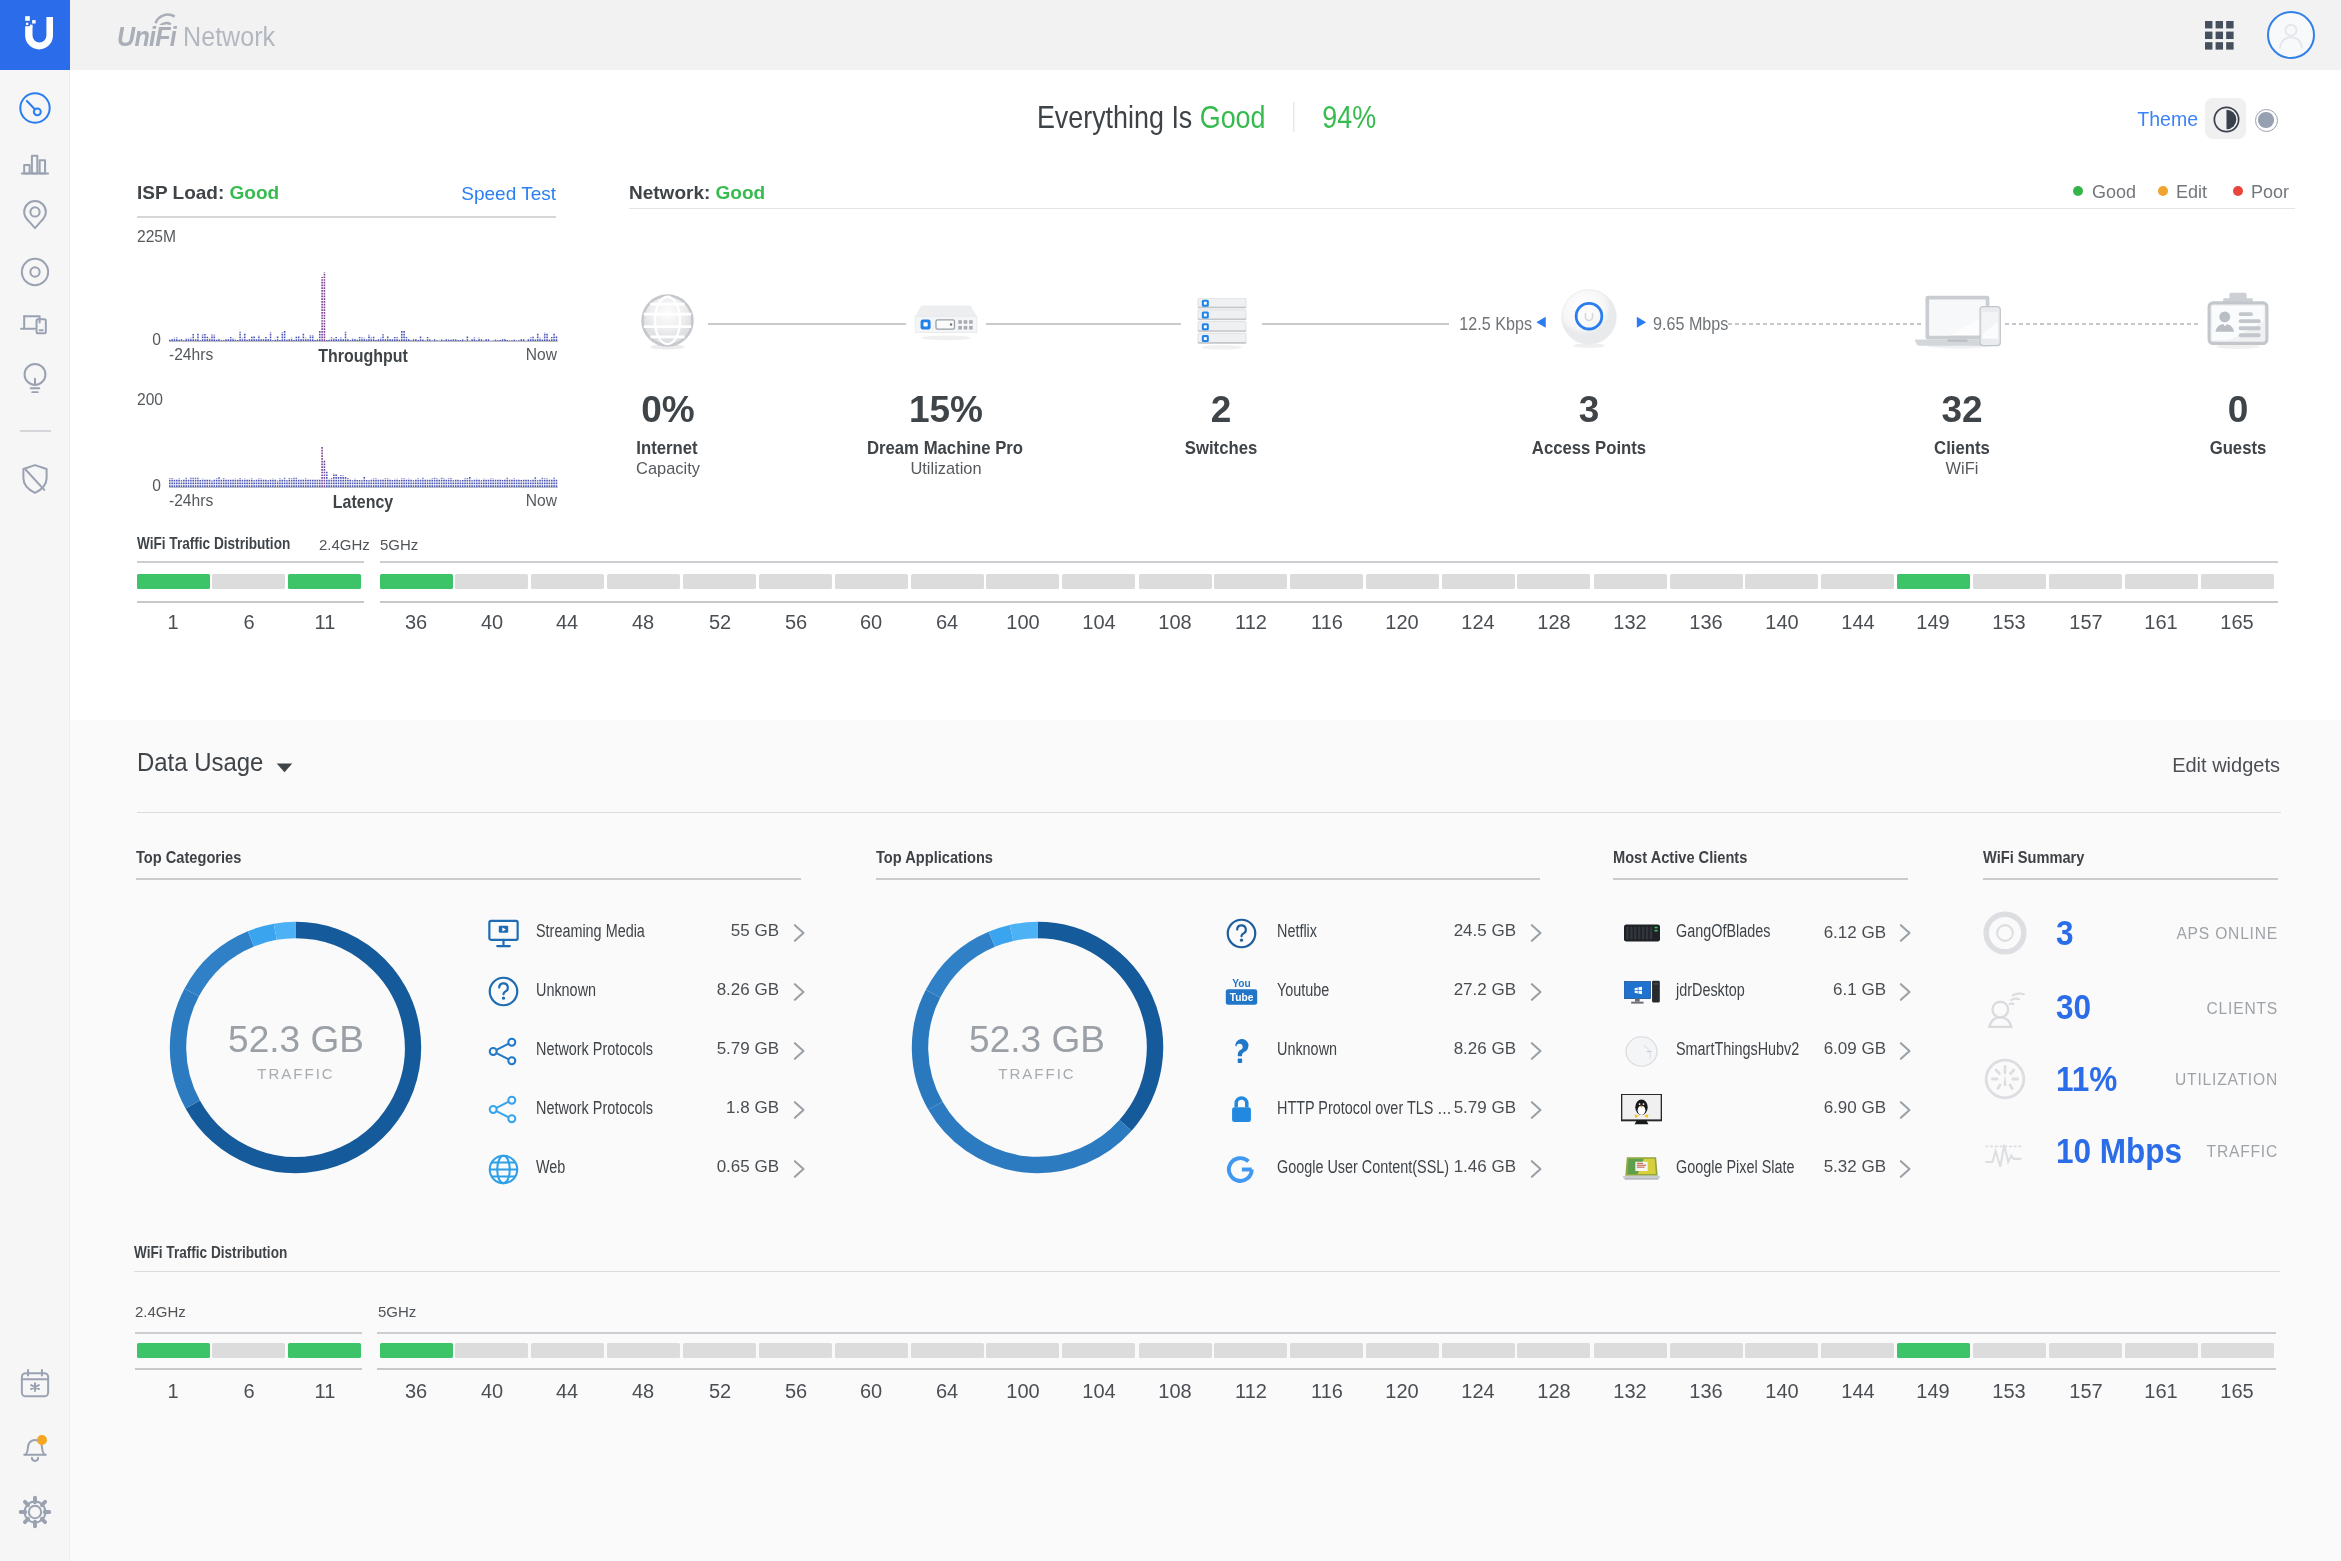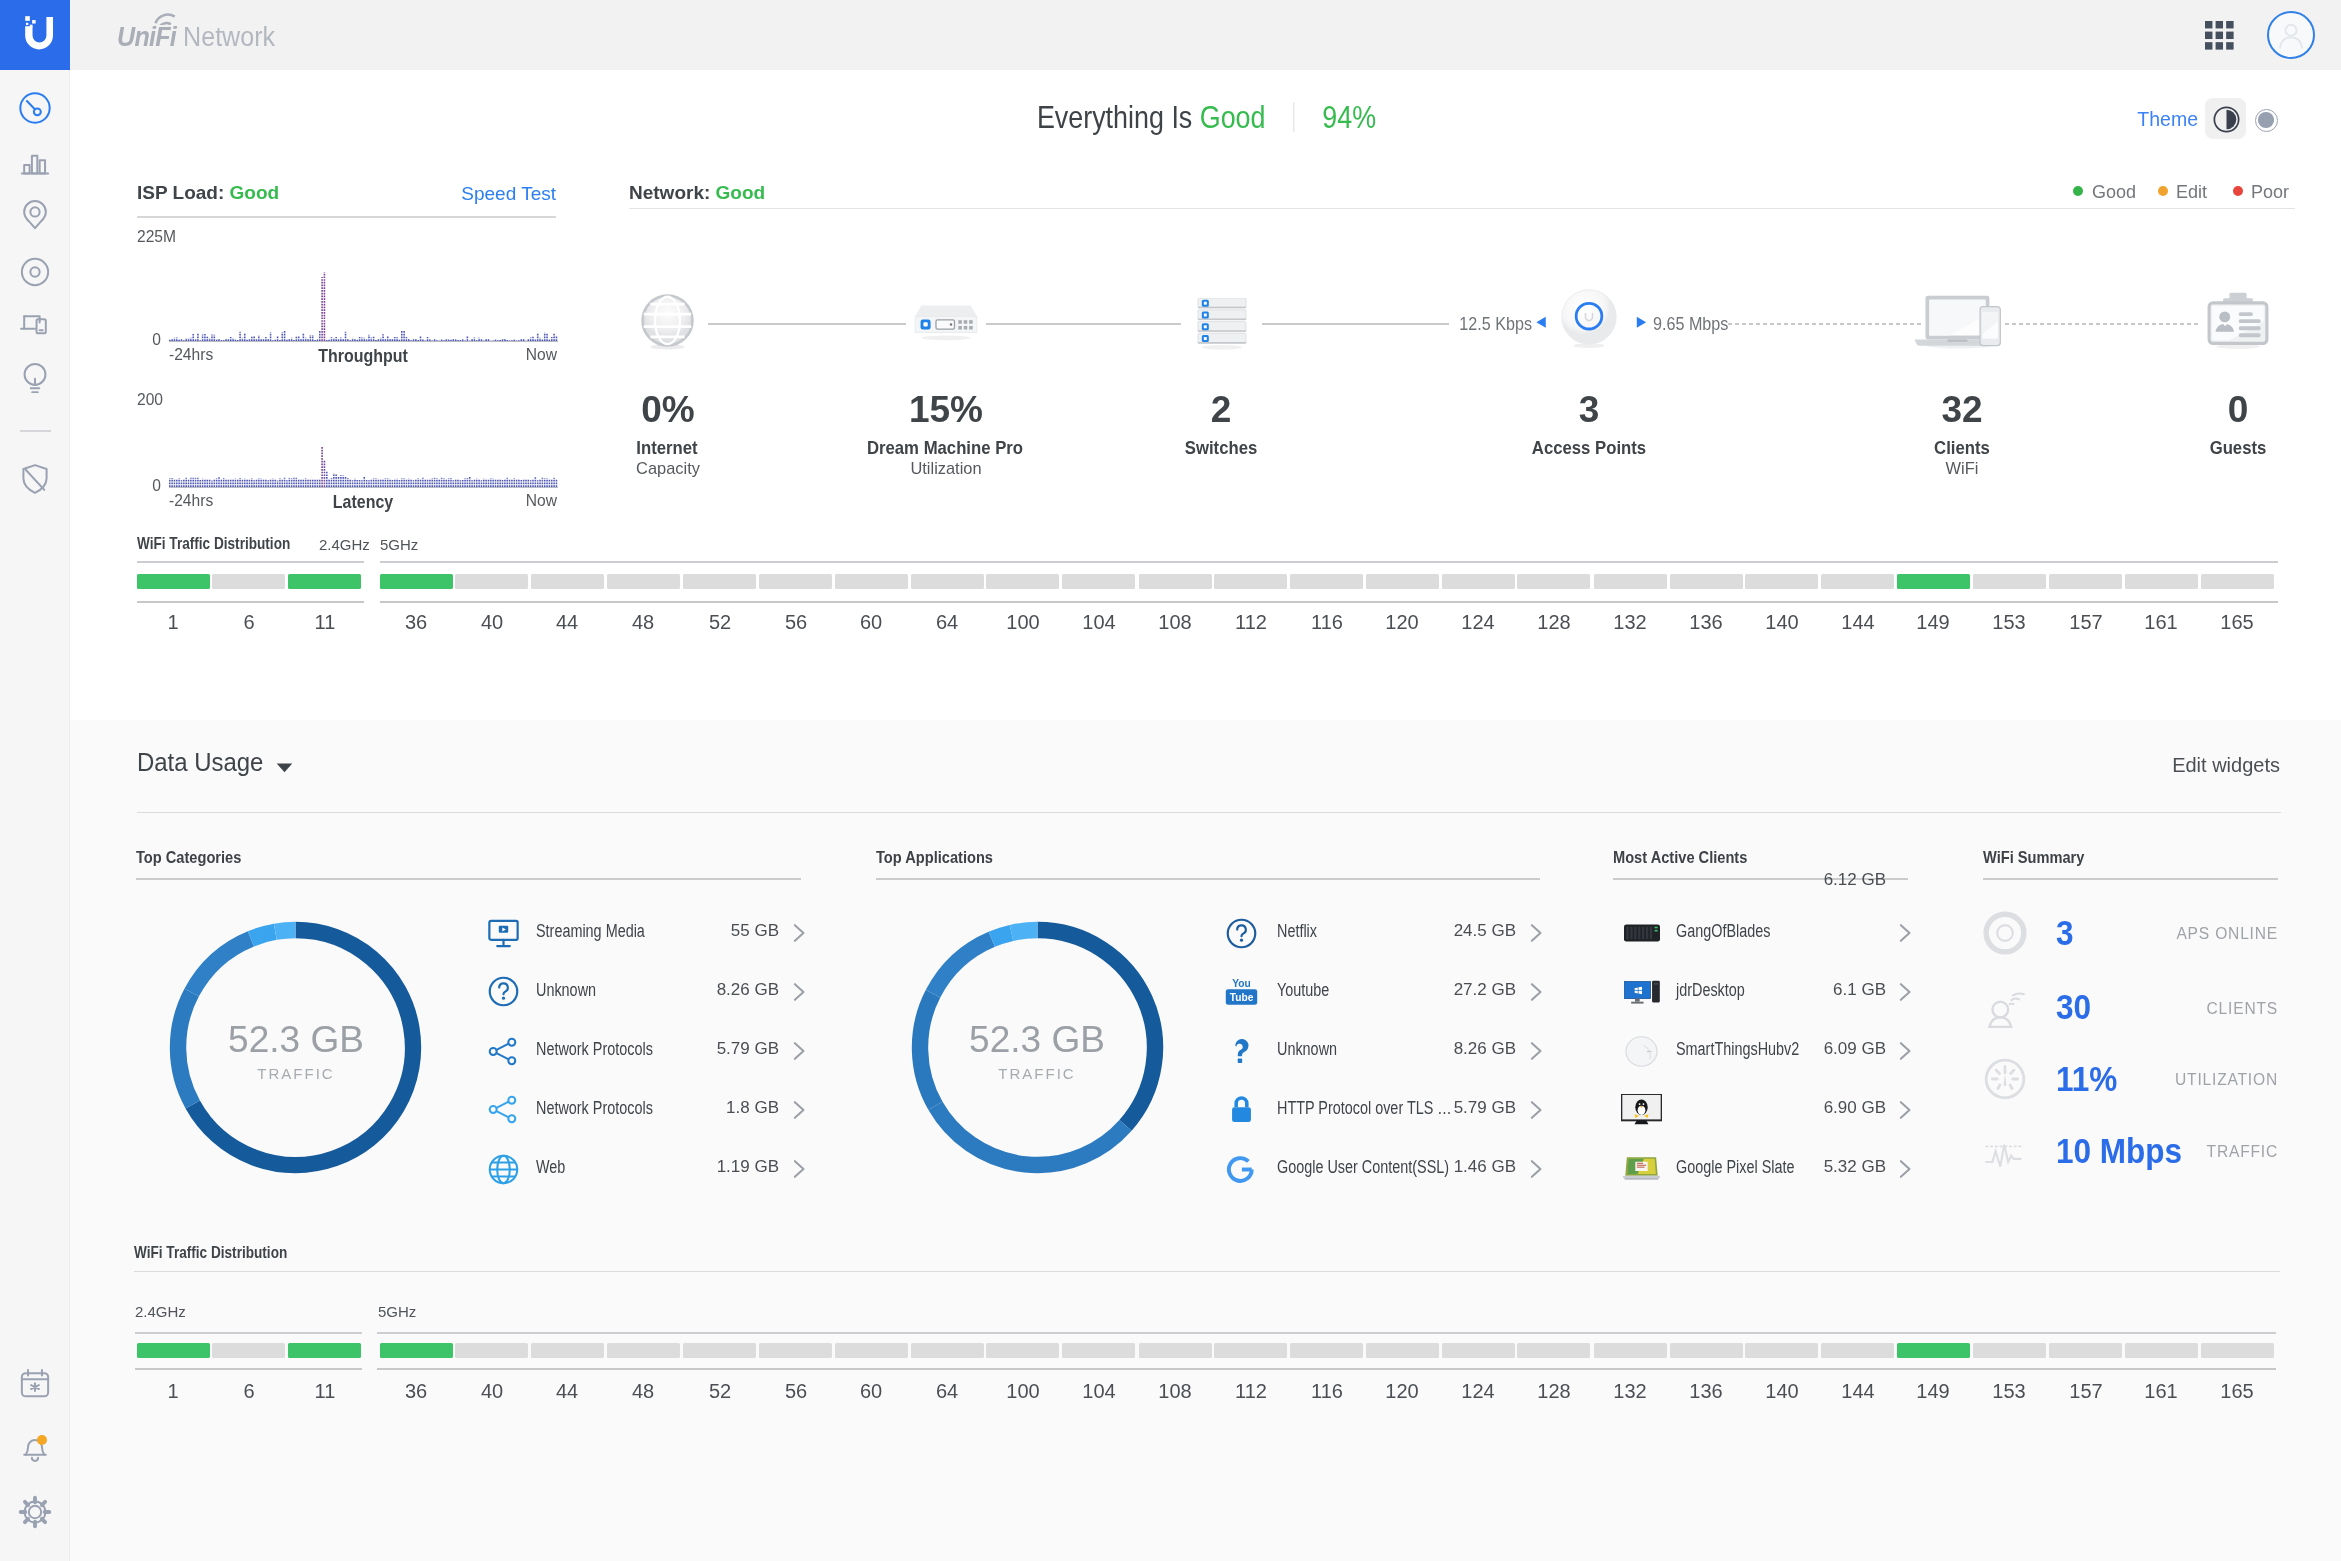"6.12 GB" div { top: 870px -> 923px }
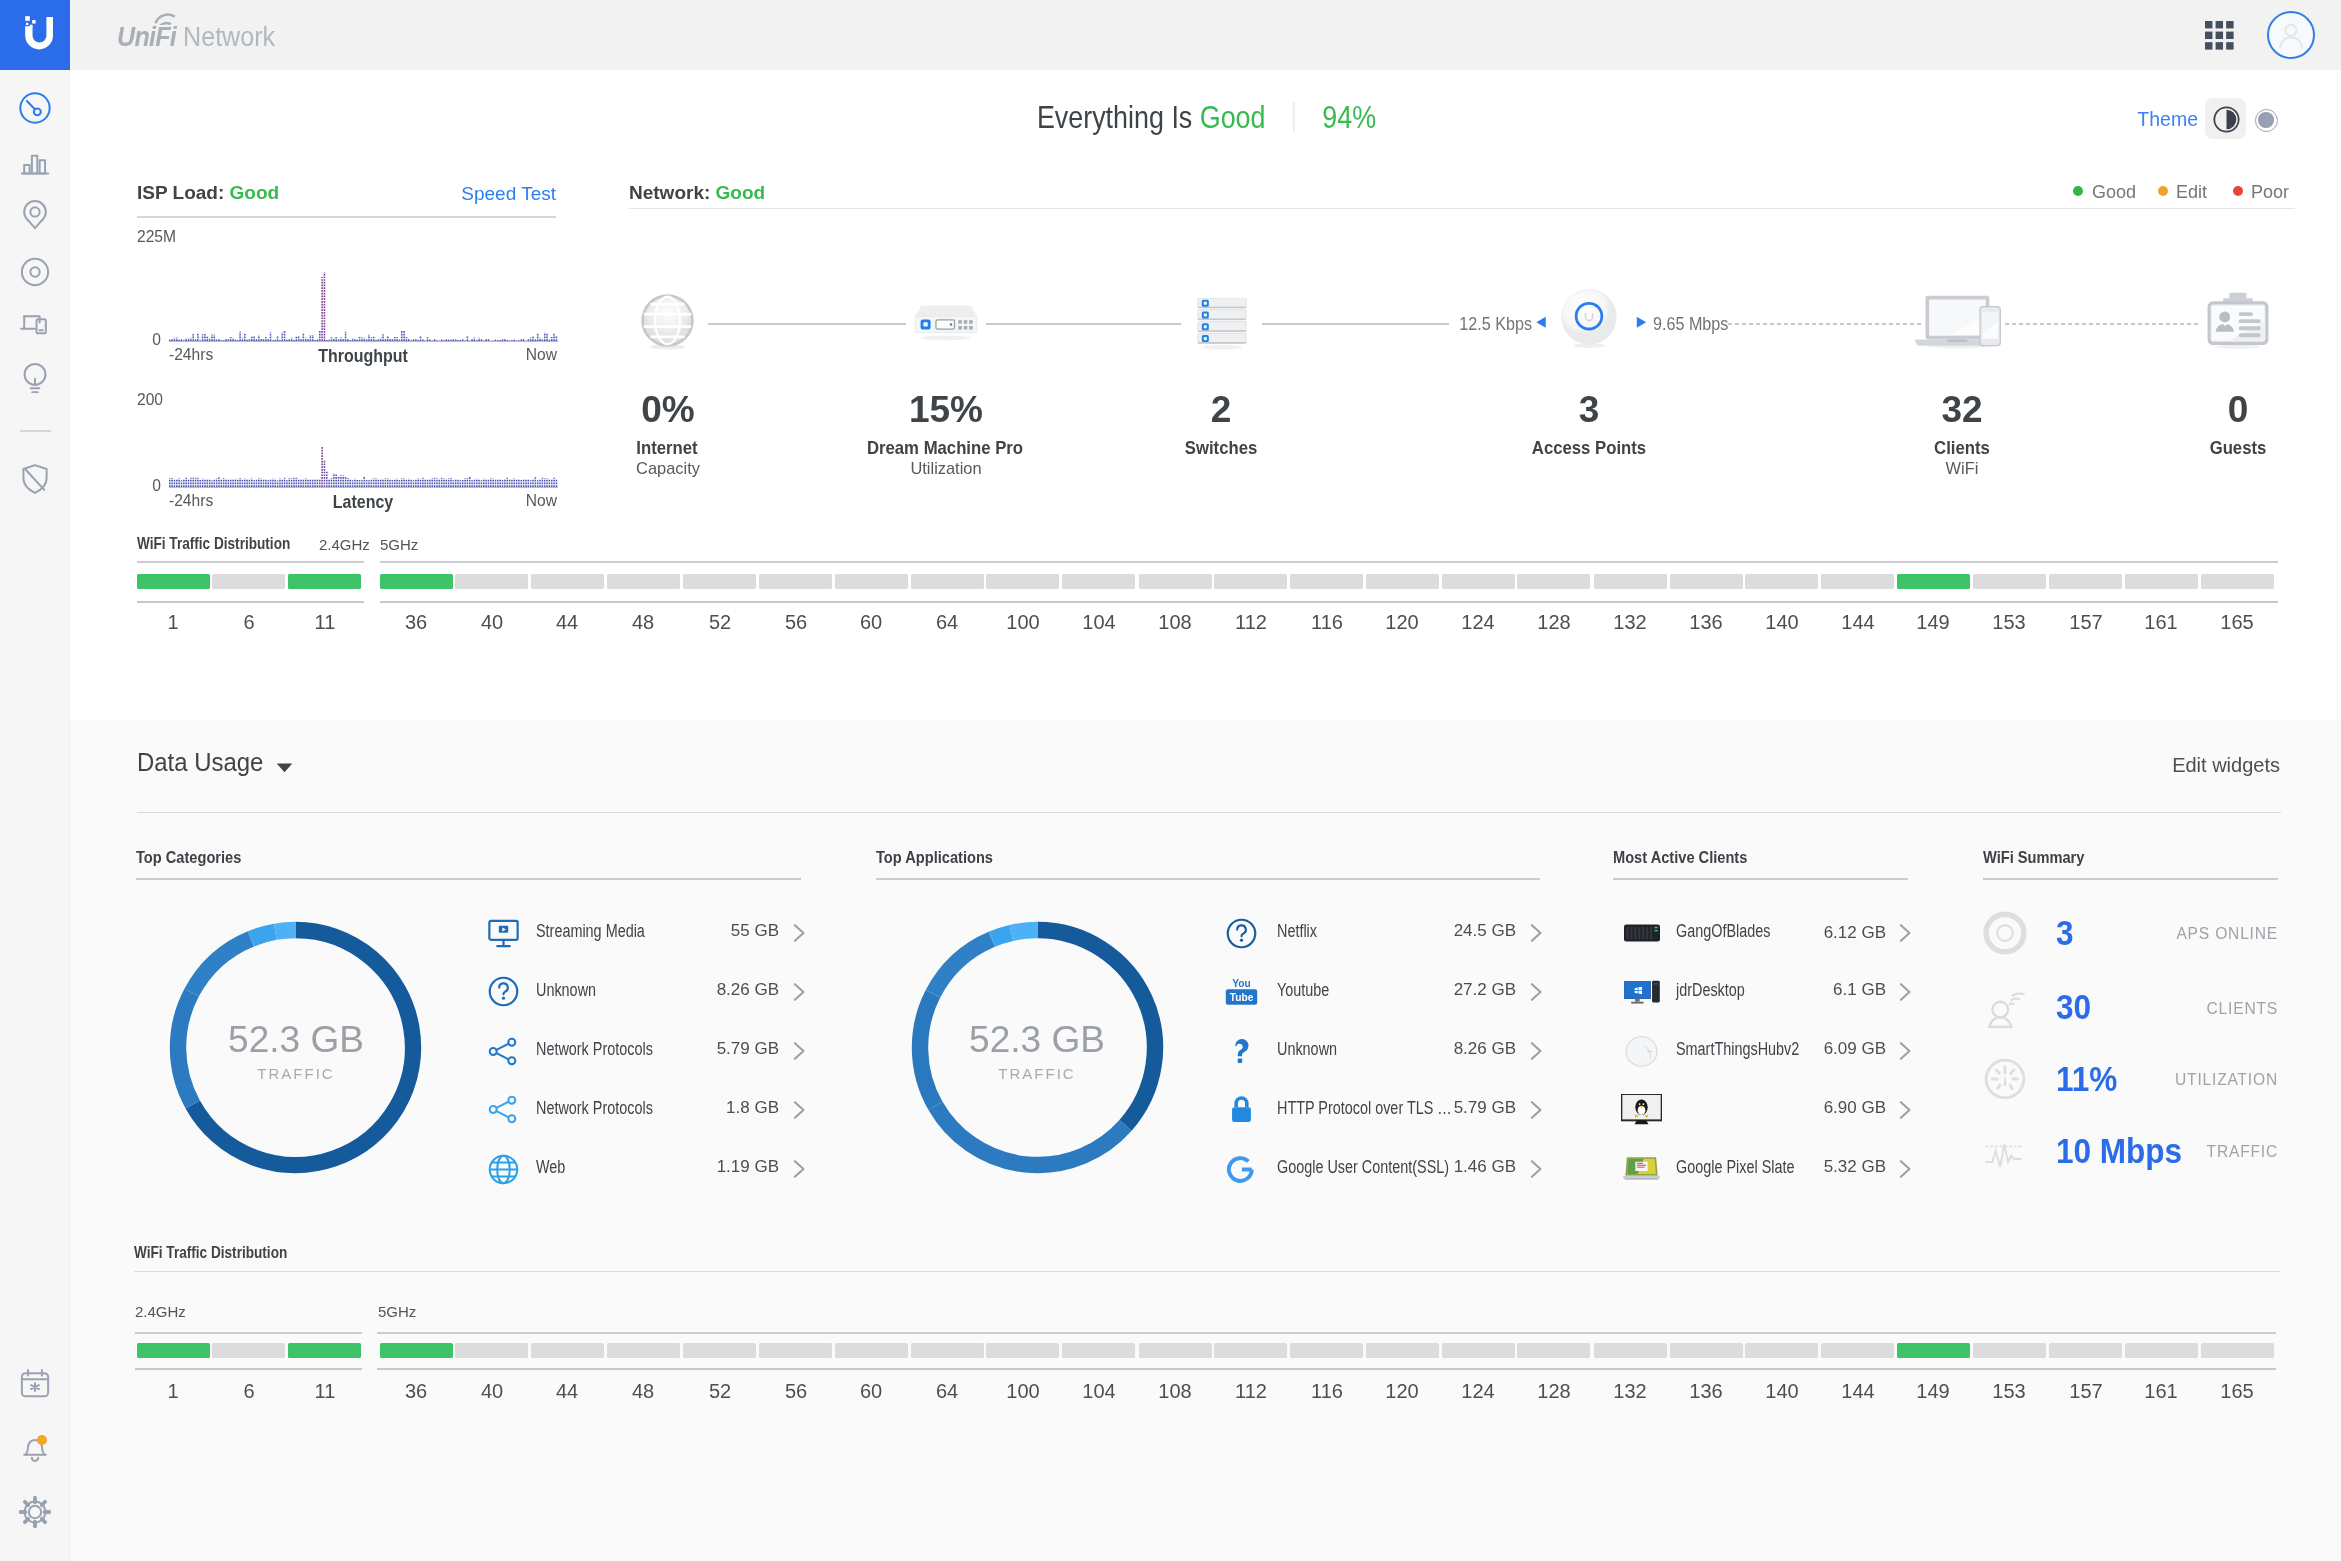"1.19 GB" div { text: 1.19 -> 0.65 }
